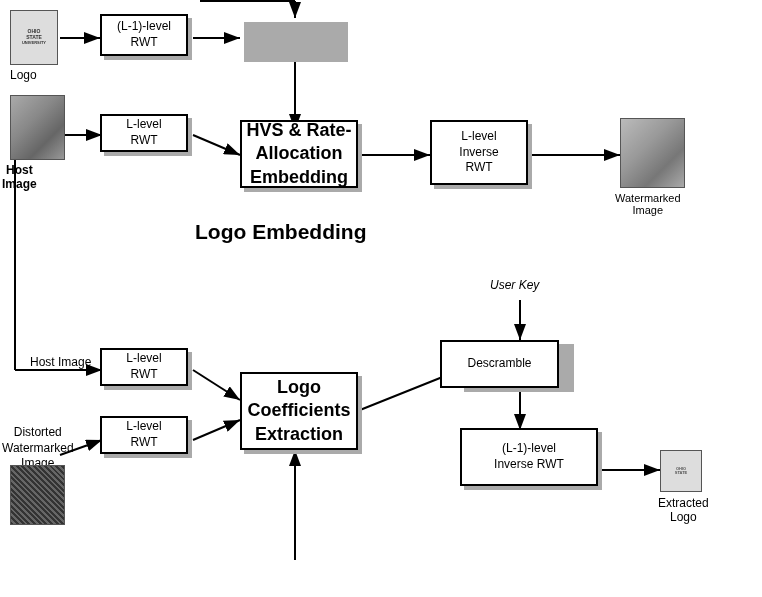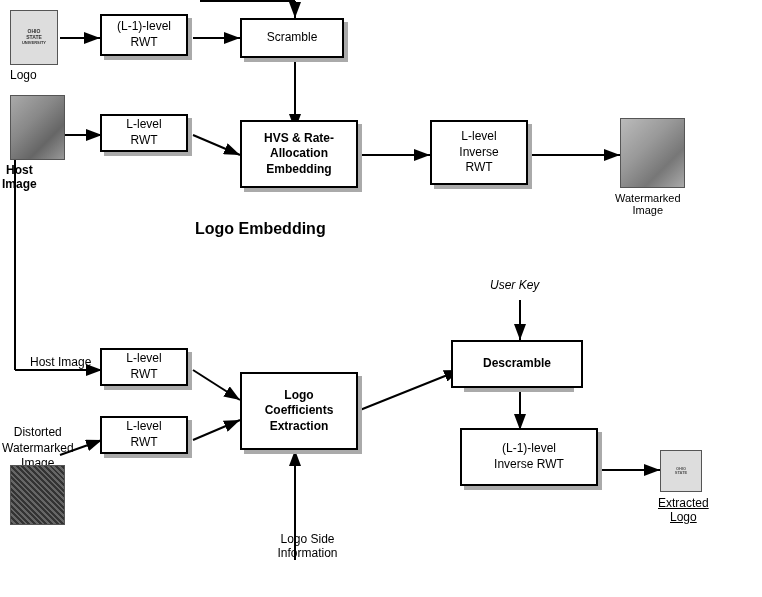"Scramble" div.box { html: <div> <span>Scramble</span> </div> -> none }
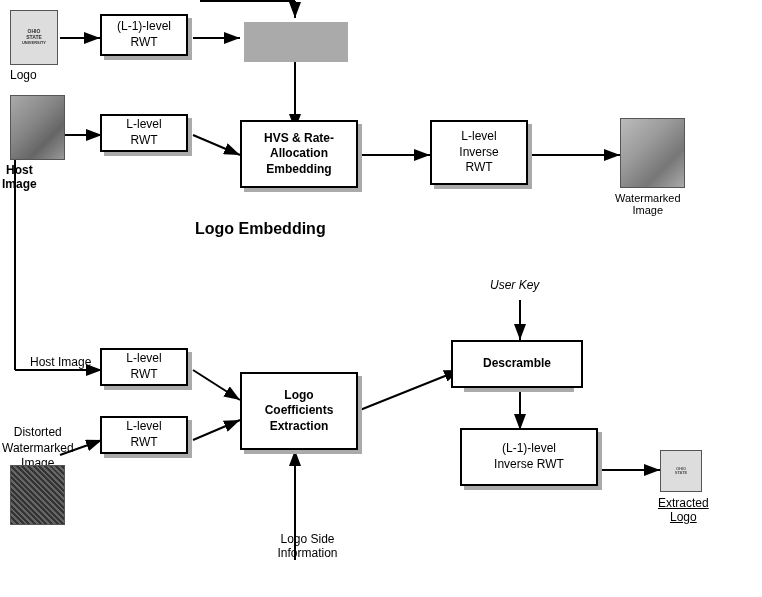"HVS & Rate-" .box-bold { font-size: 12px -> 18px }
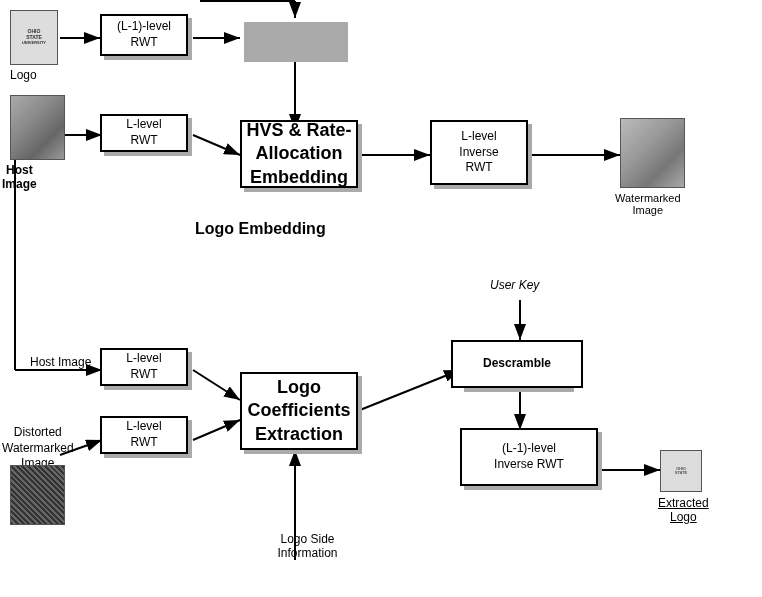"Logo Embedding" .section-title { font-size: 16px -> 21px }
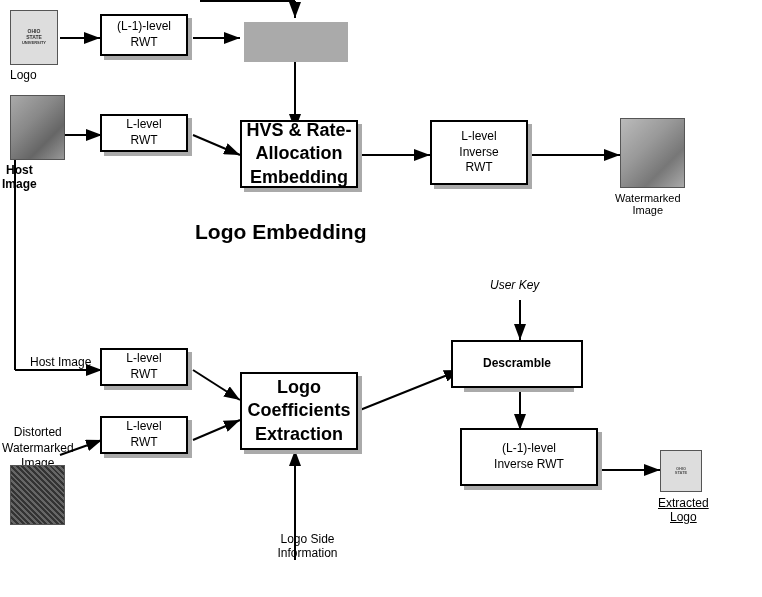"Descramble" div.box { font-weight: bold -> none; left: 451px -> 440px; width: 132px -> 119px }
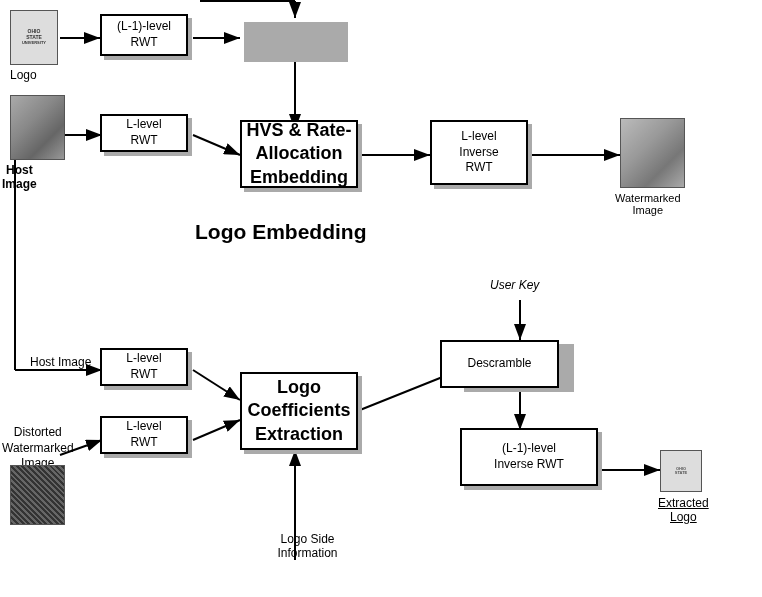"Extracted" div.label { text-decoration: underline -> none }
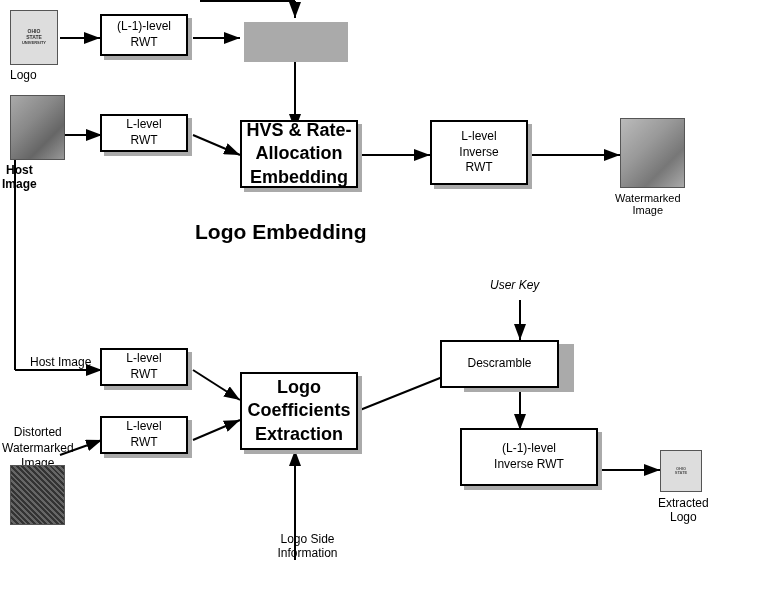"Logo Side" div.label { html: <div>Logo Side<br>Information</div> -> none }
